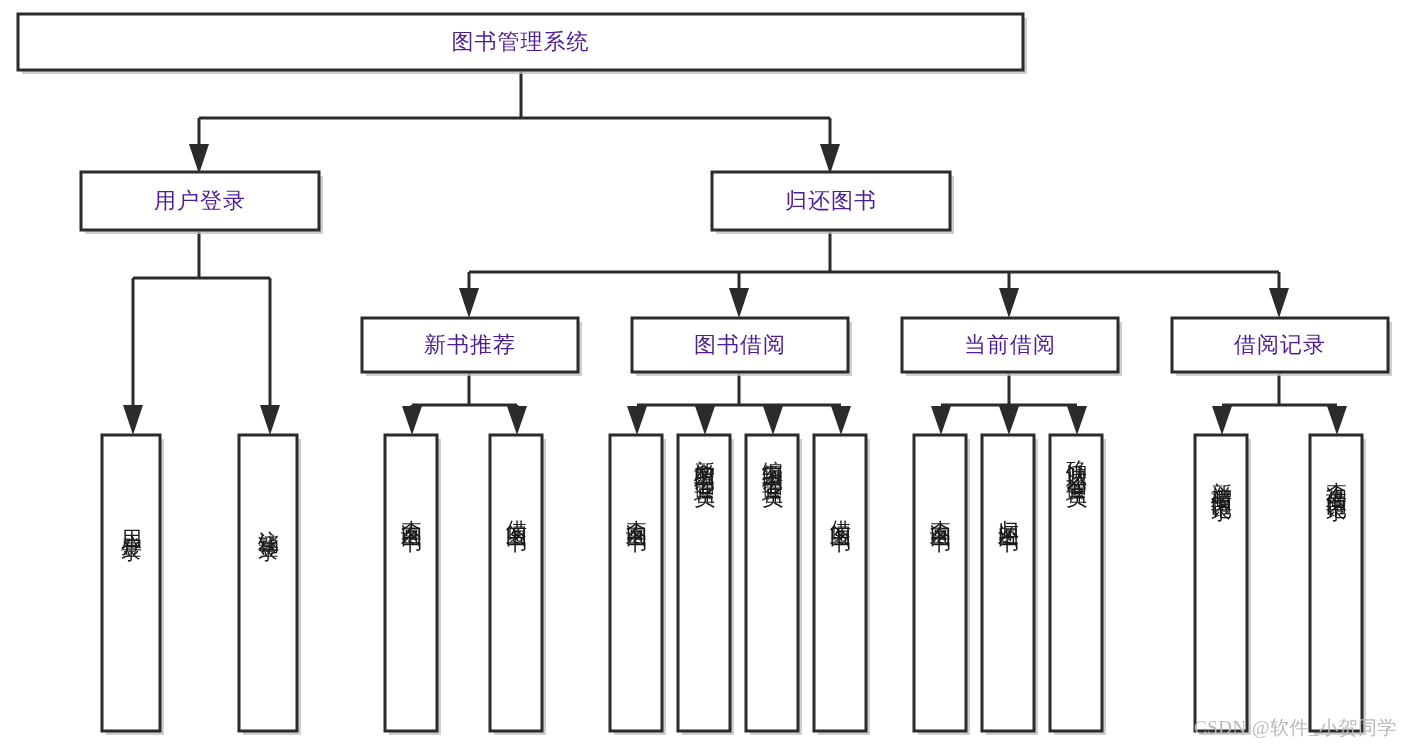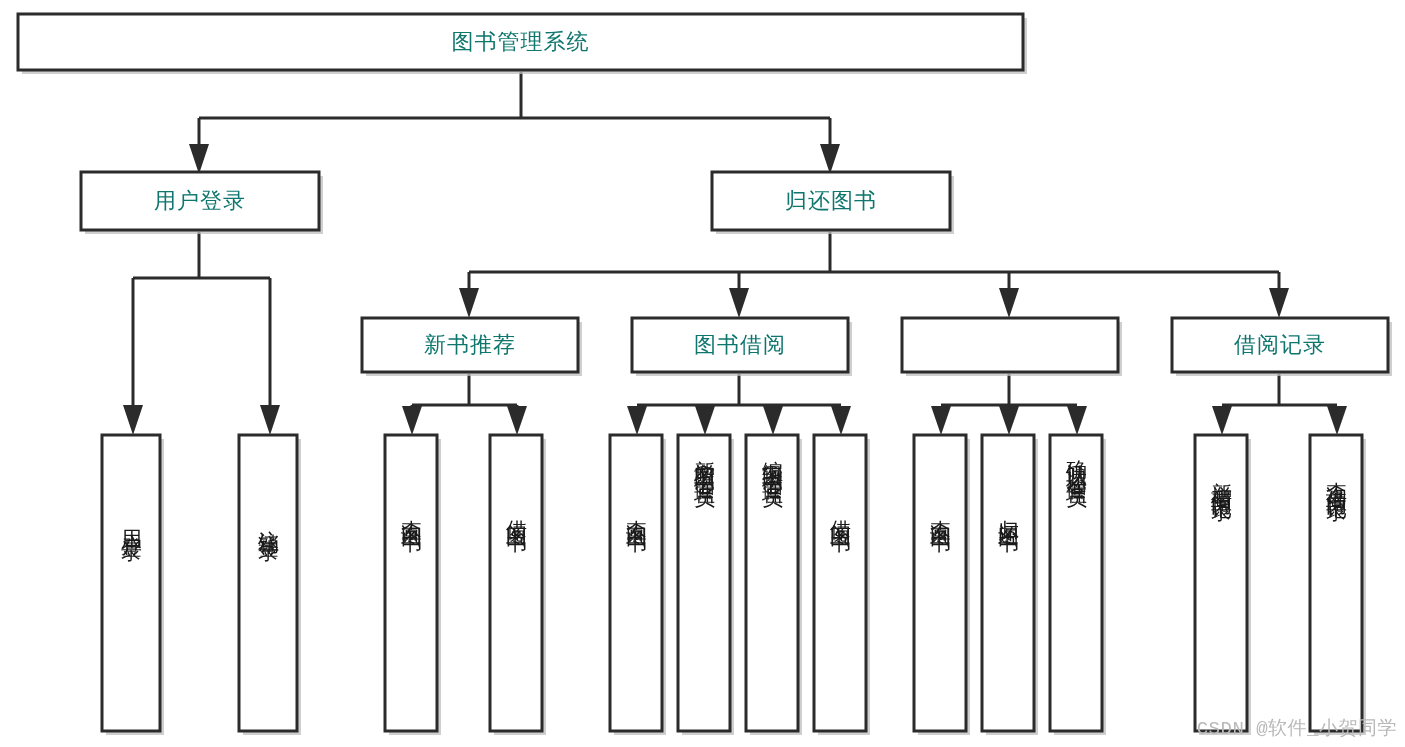"图书管理系统" .hlabel-text { color: #0f766e -> #4c1d95 }
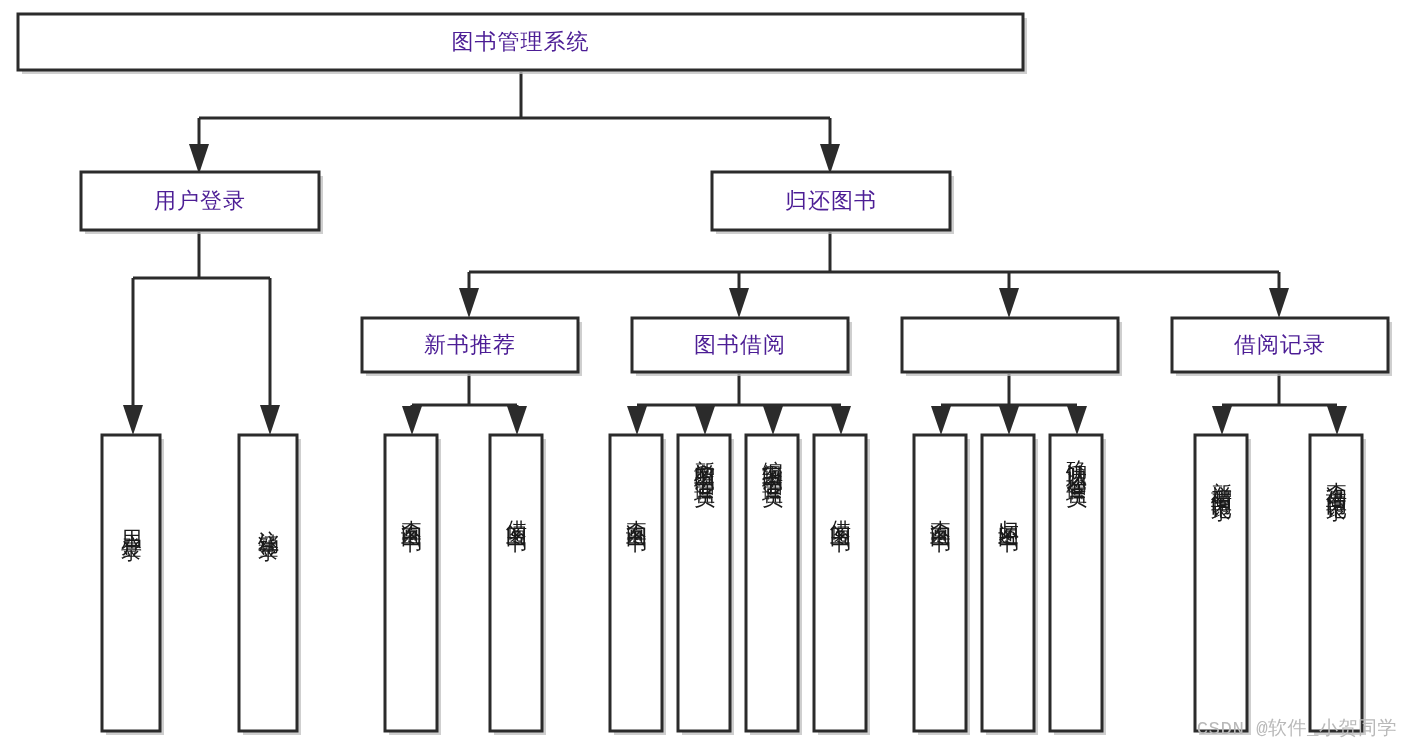"当前借阅" div.hlabel-wrap { html: none -> <div> <span>当前借阅</span> </div> }
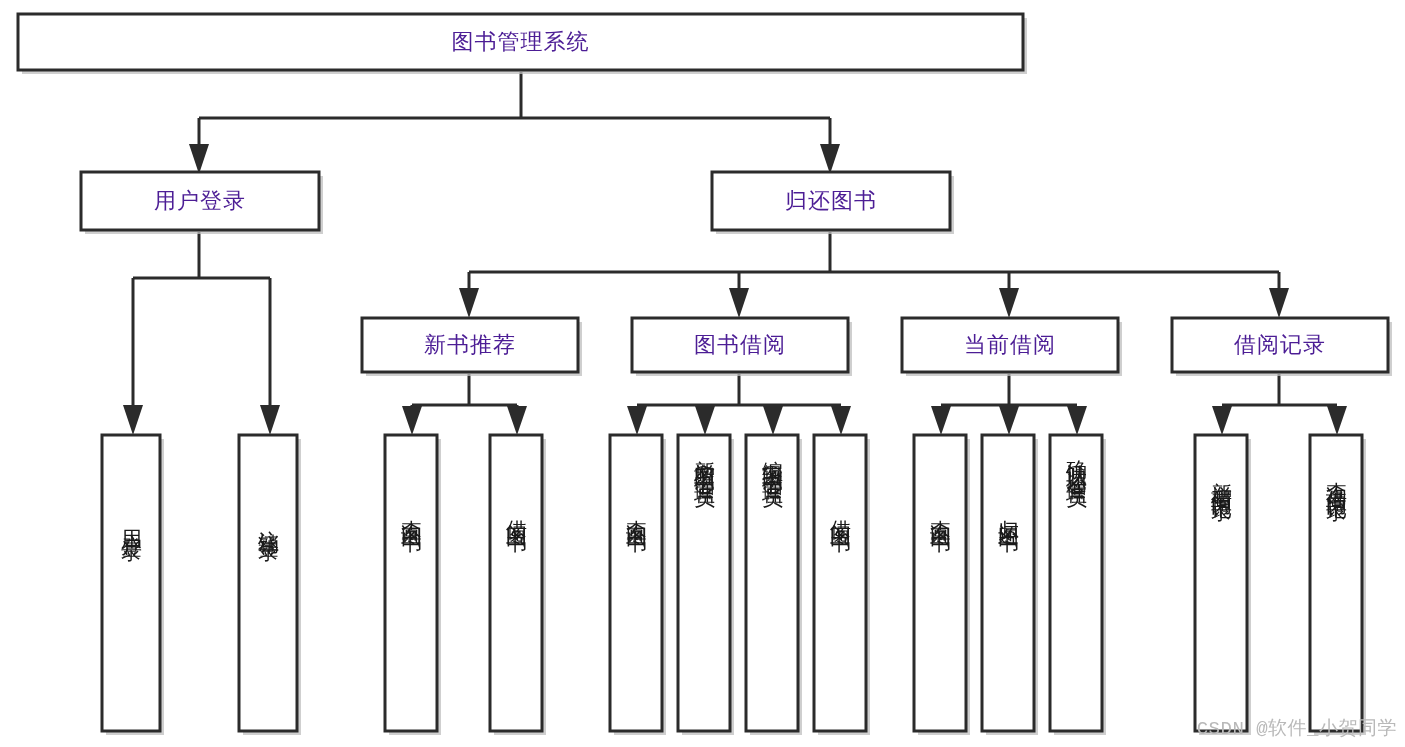"CSDN @软件_小贺同学" #watermark { font-family: Liberation Mono, monospace -> Liberation Serif, serif }
